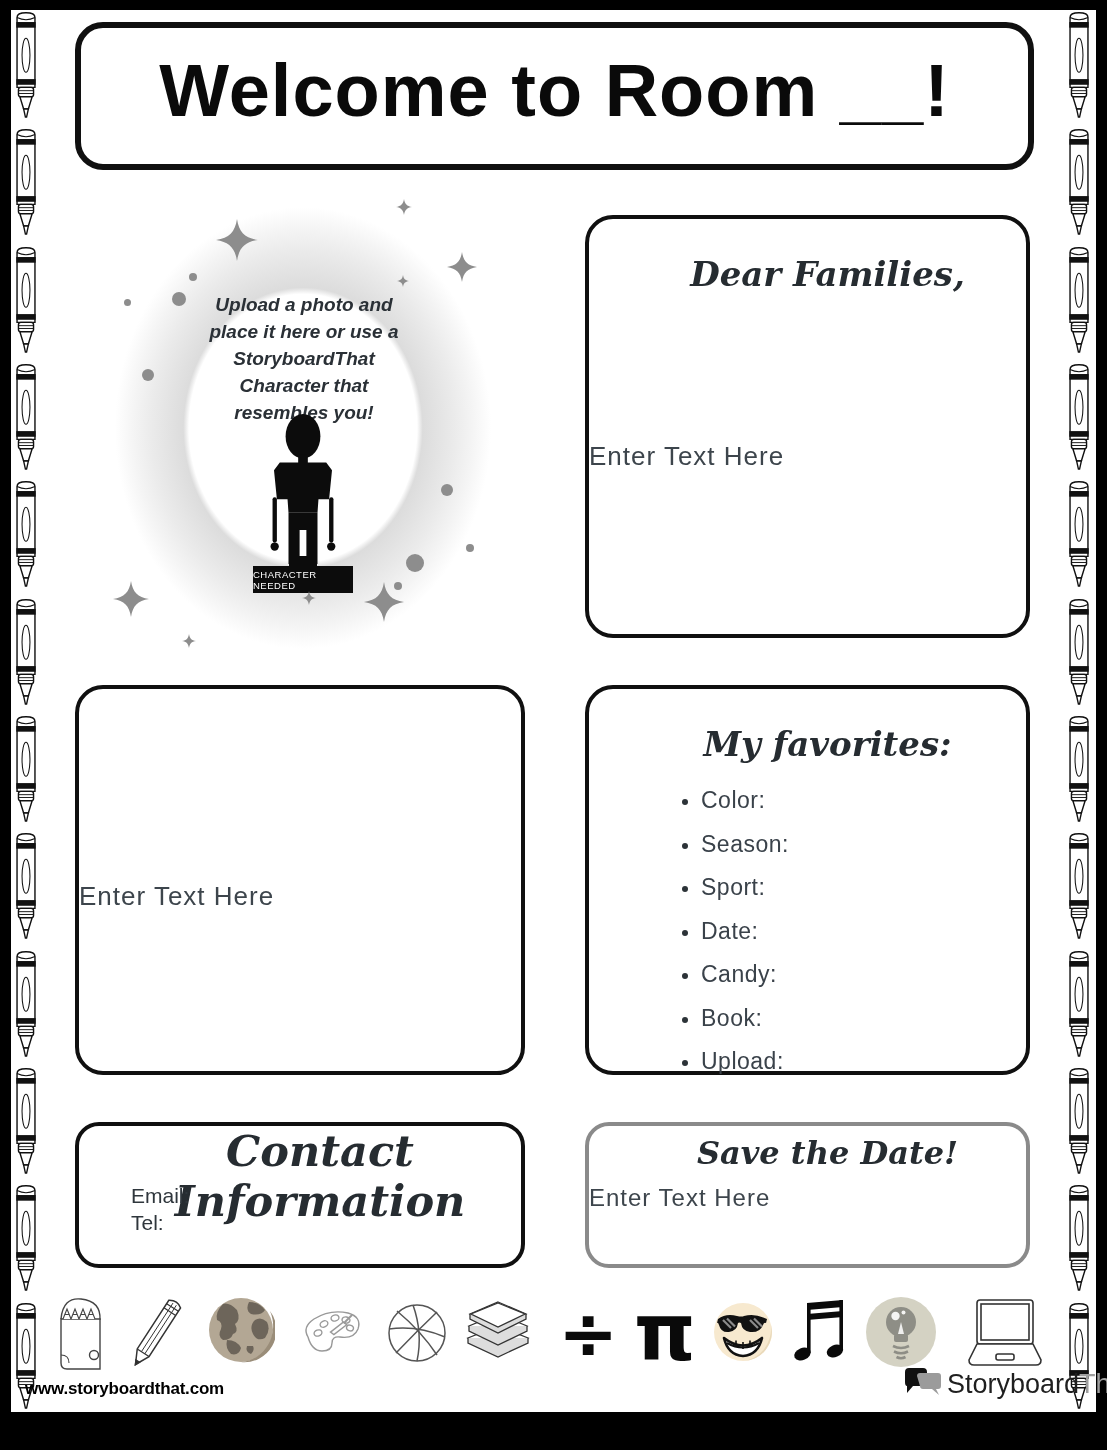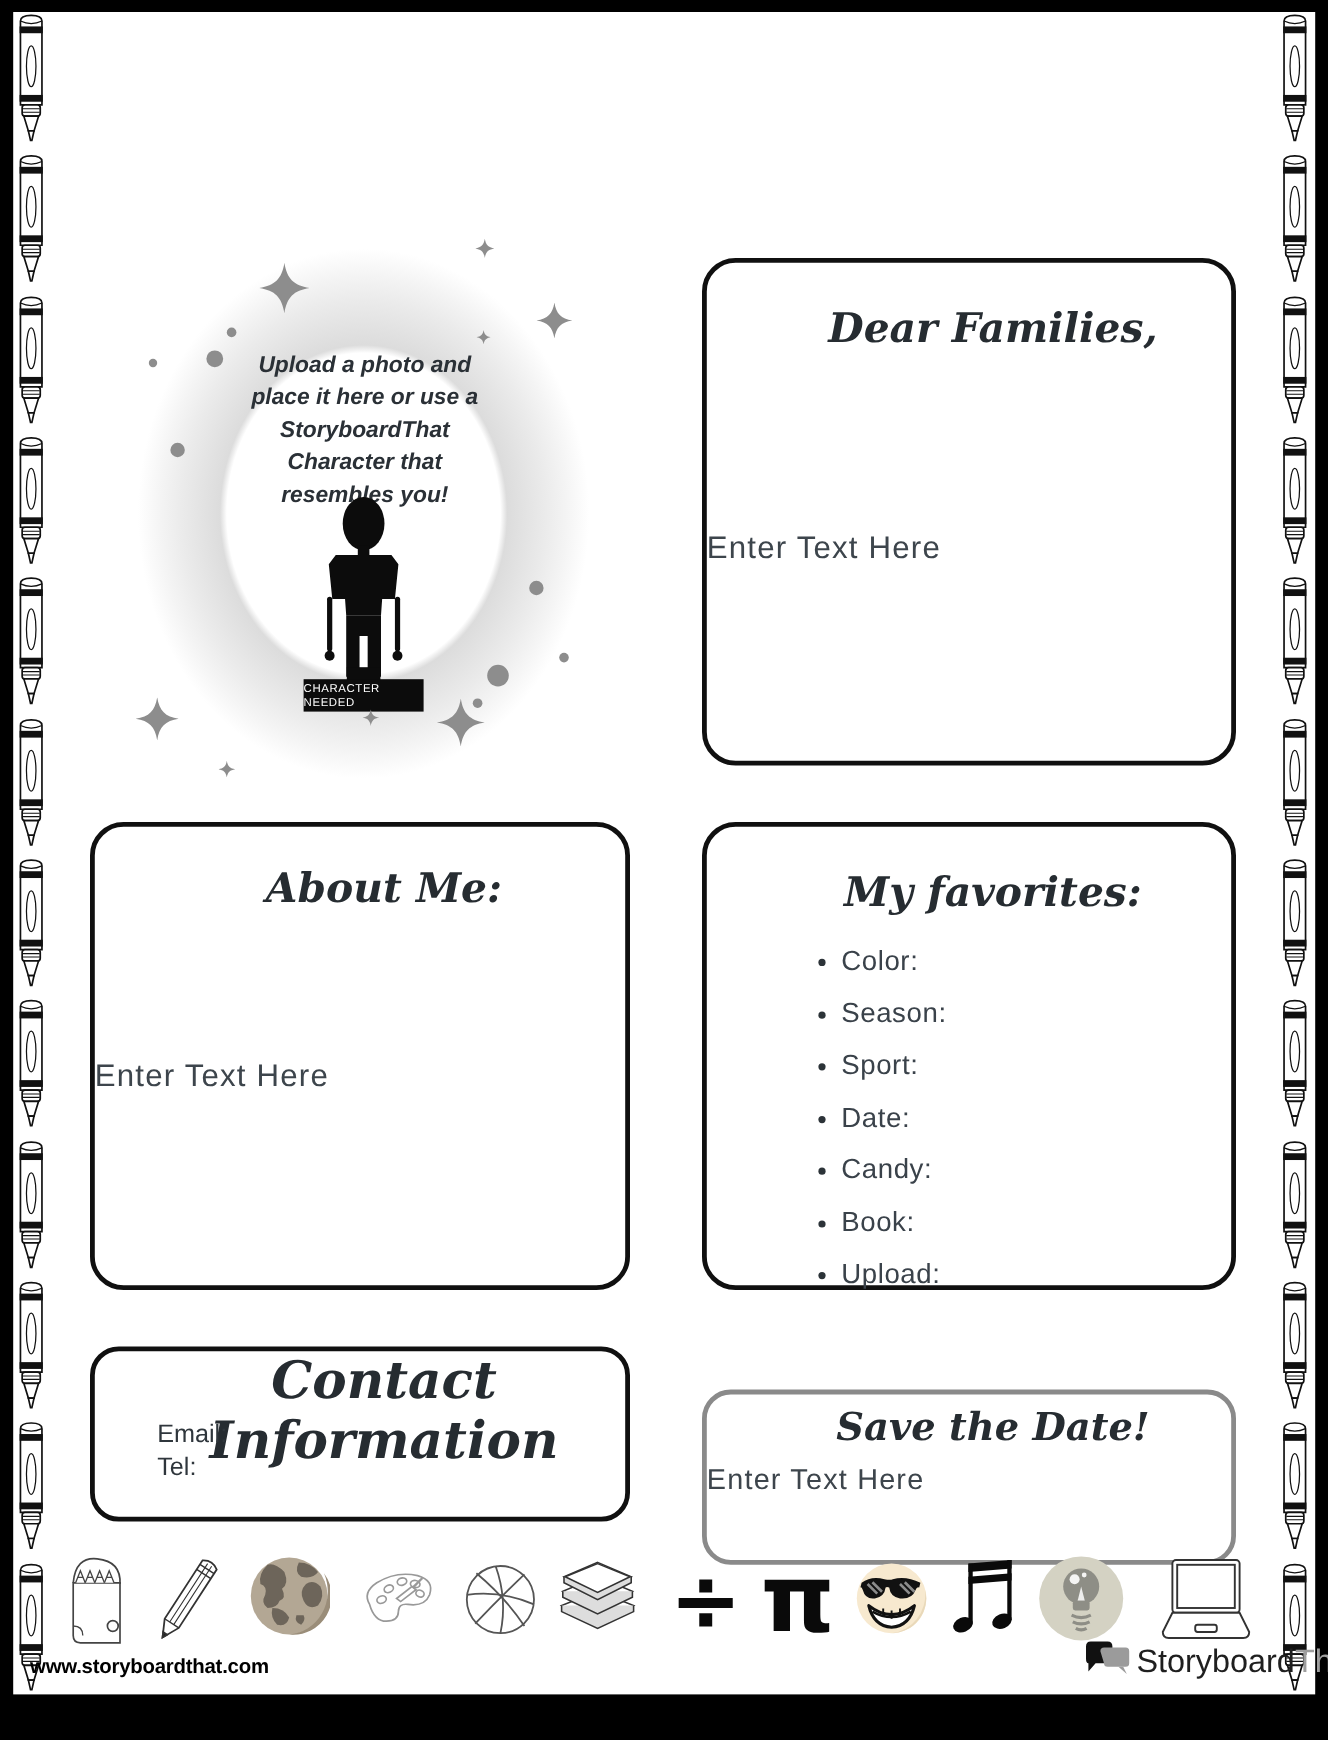"Welcome to Room __!" div.box { html: none -> <div> <div>Welcome to Room __!</div> </div> }
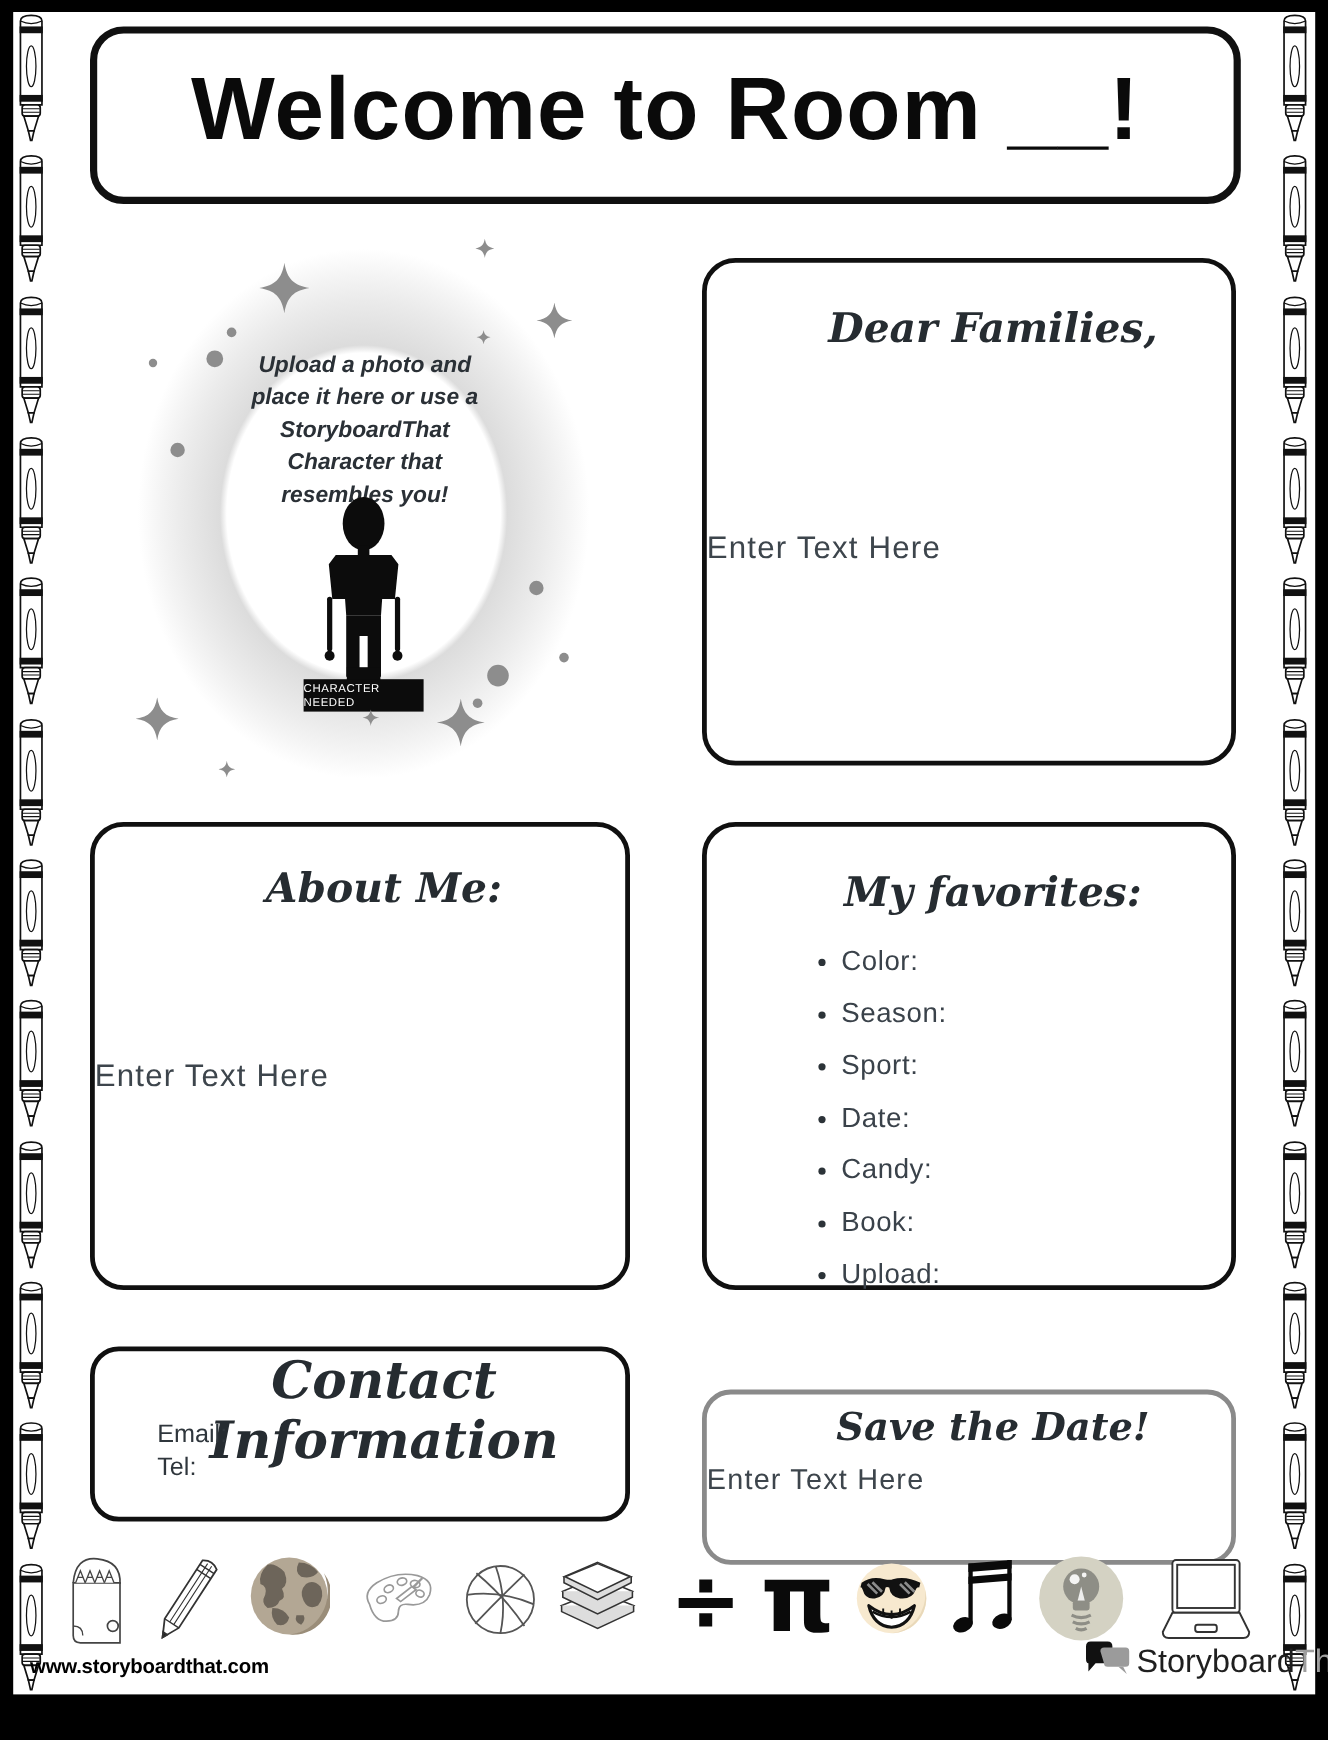"About Me:" div.box-heading { html: <div>About Me:</div> -> none }
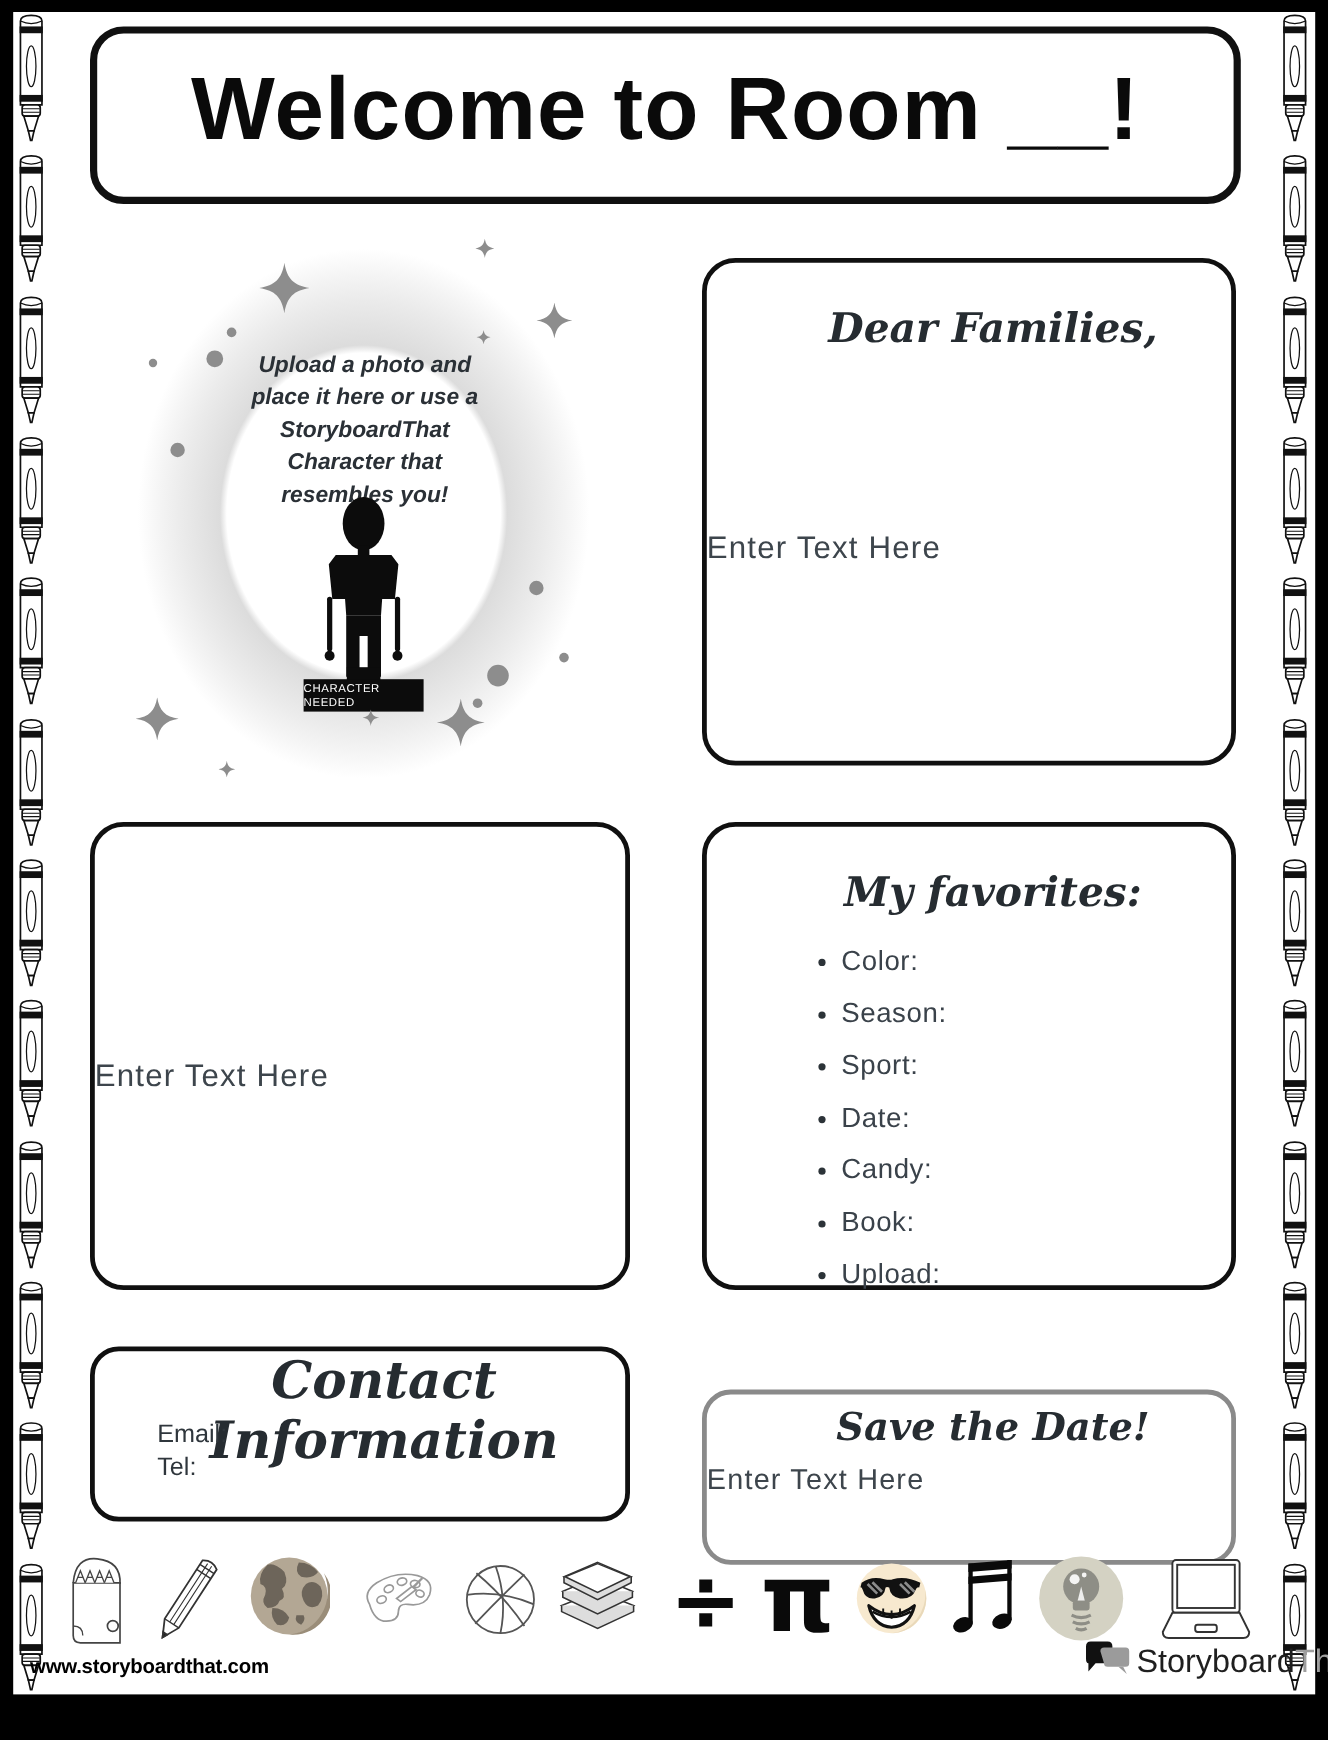"Save the Date!" .box.gray { margin-top: 36px -> none }
